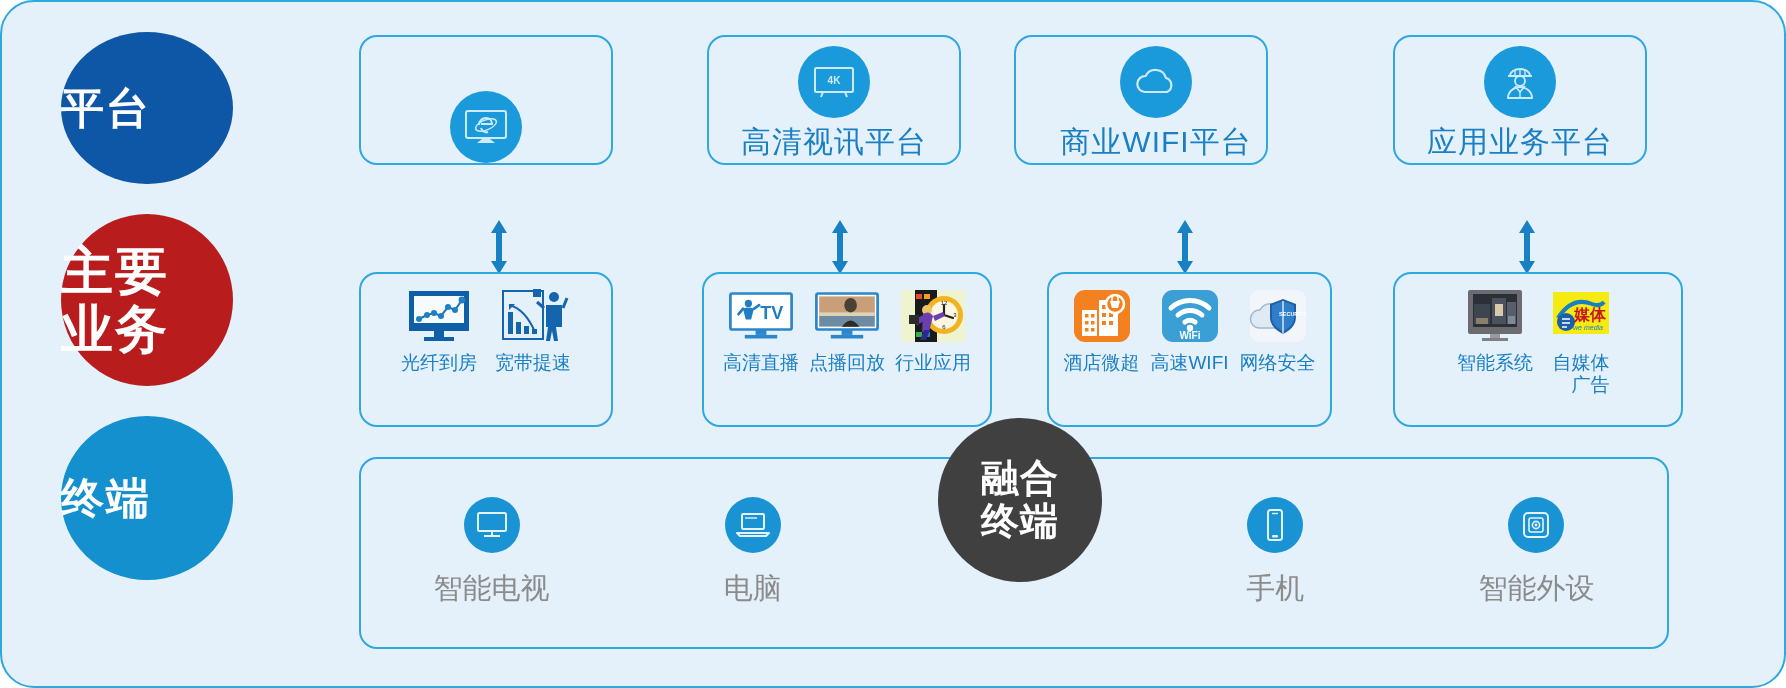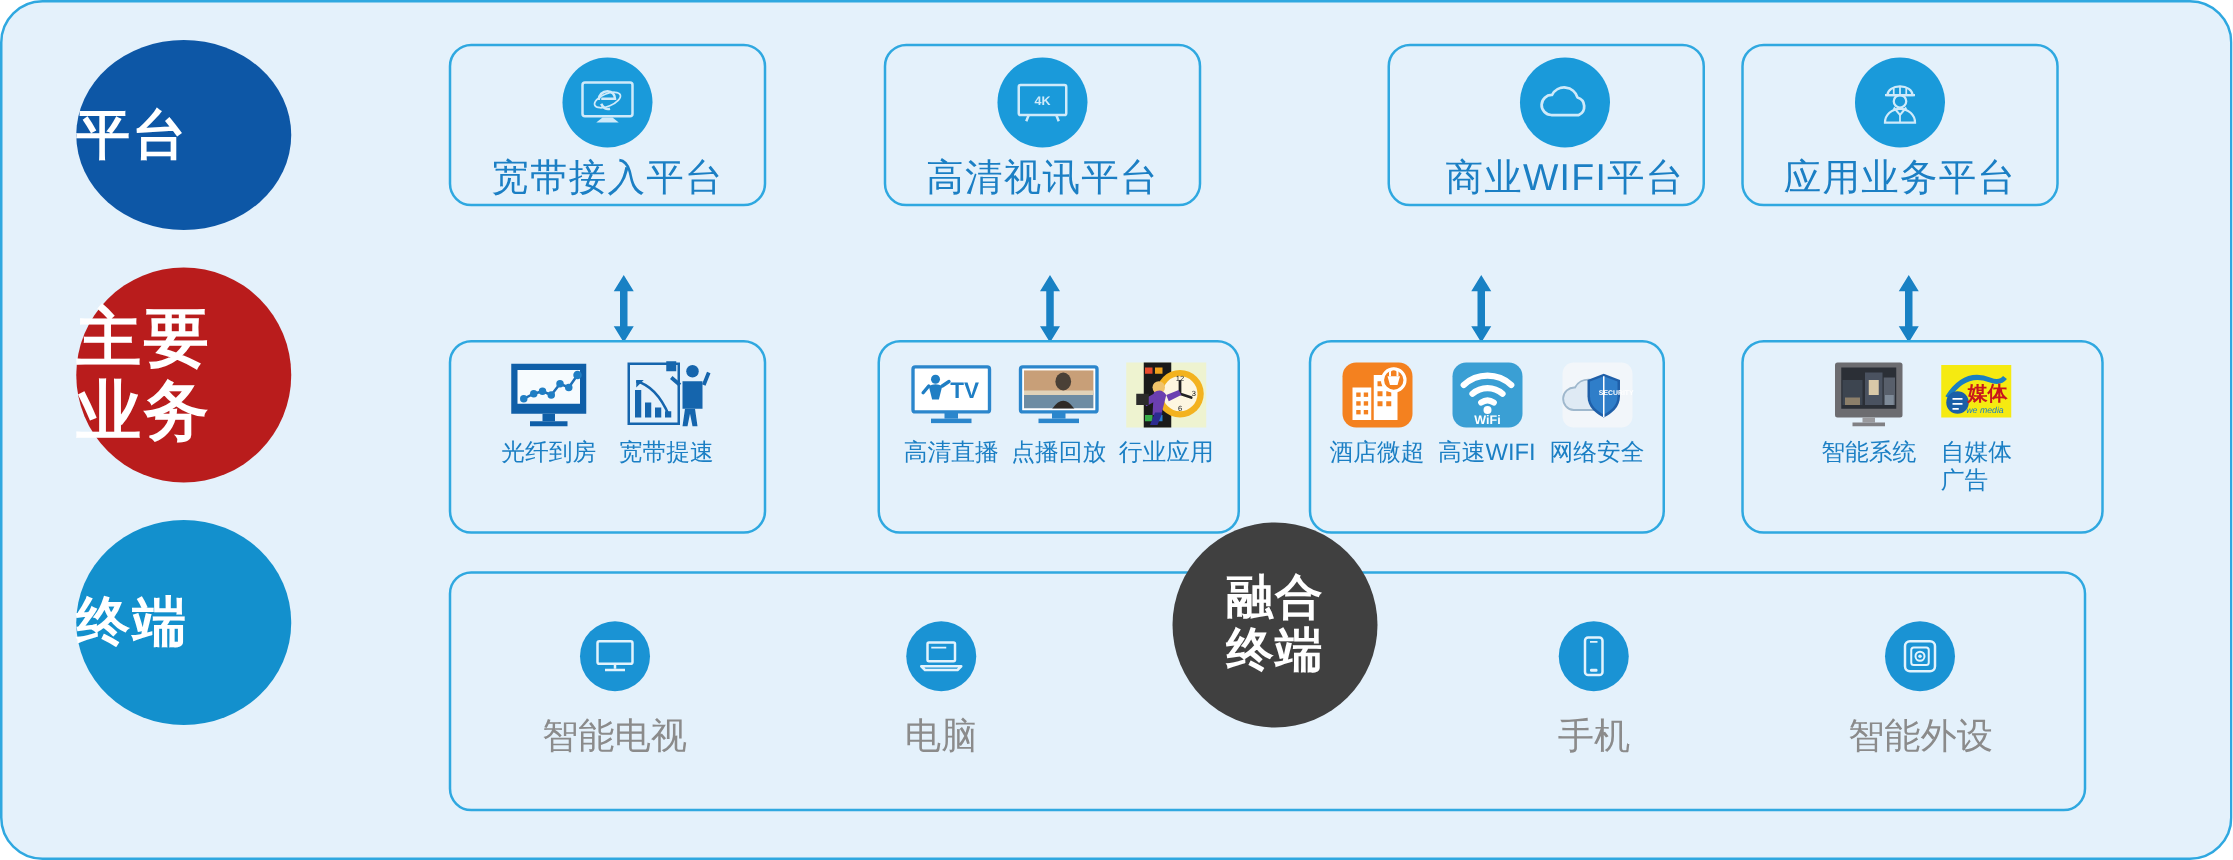"宽带接入平台" div.plat-label { html: <div>宽带接入平台</div> -> none }
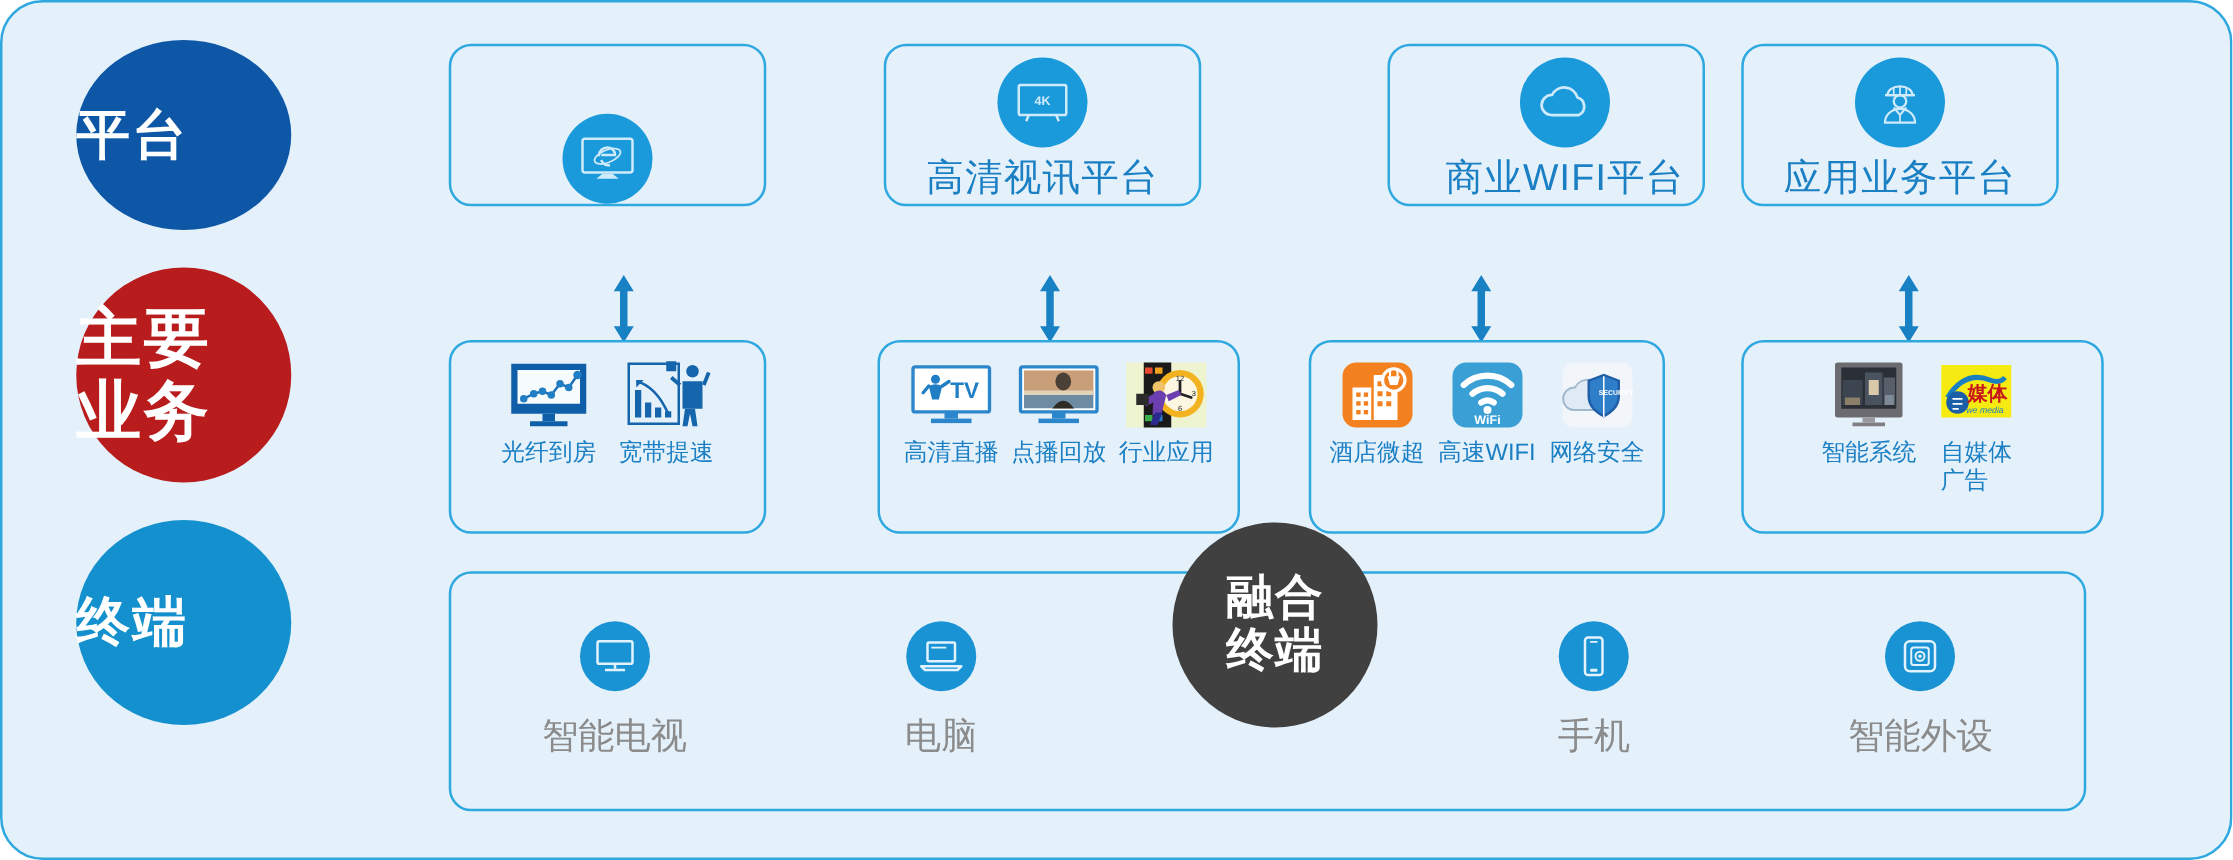"商业WIFI平台" #plat-2 { left: 1108px -> 1012px }
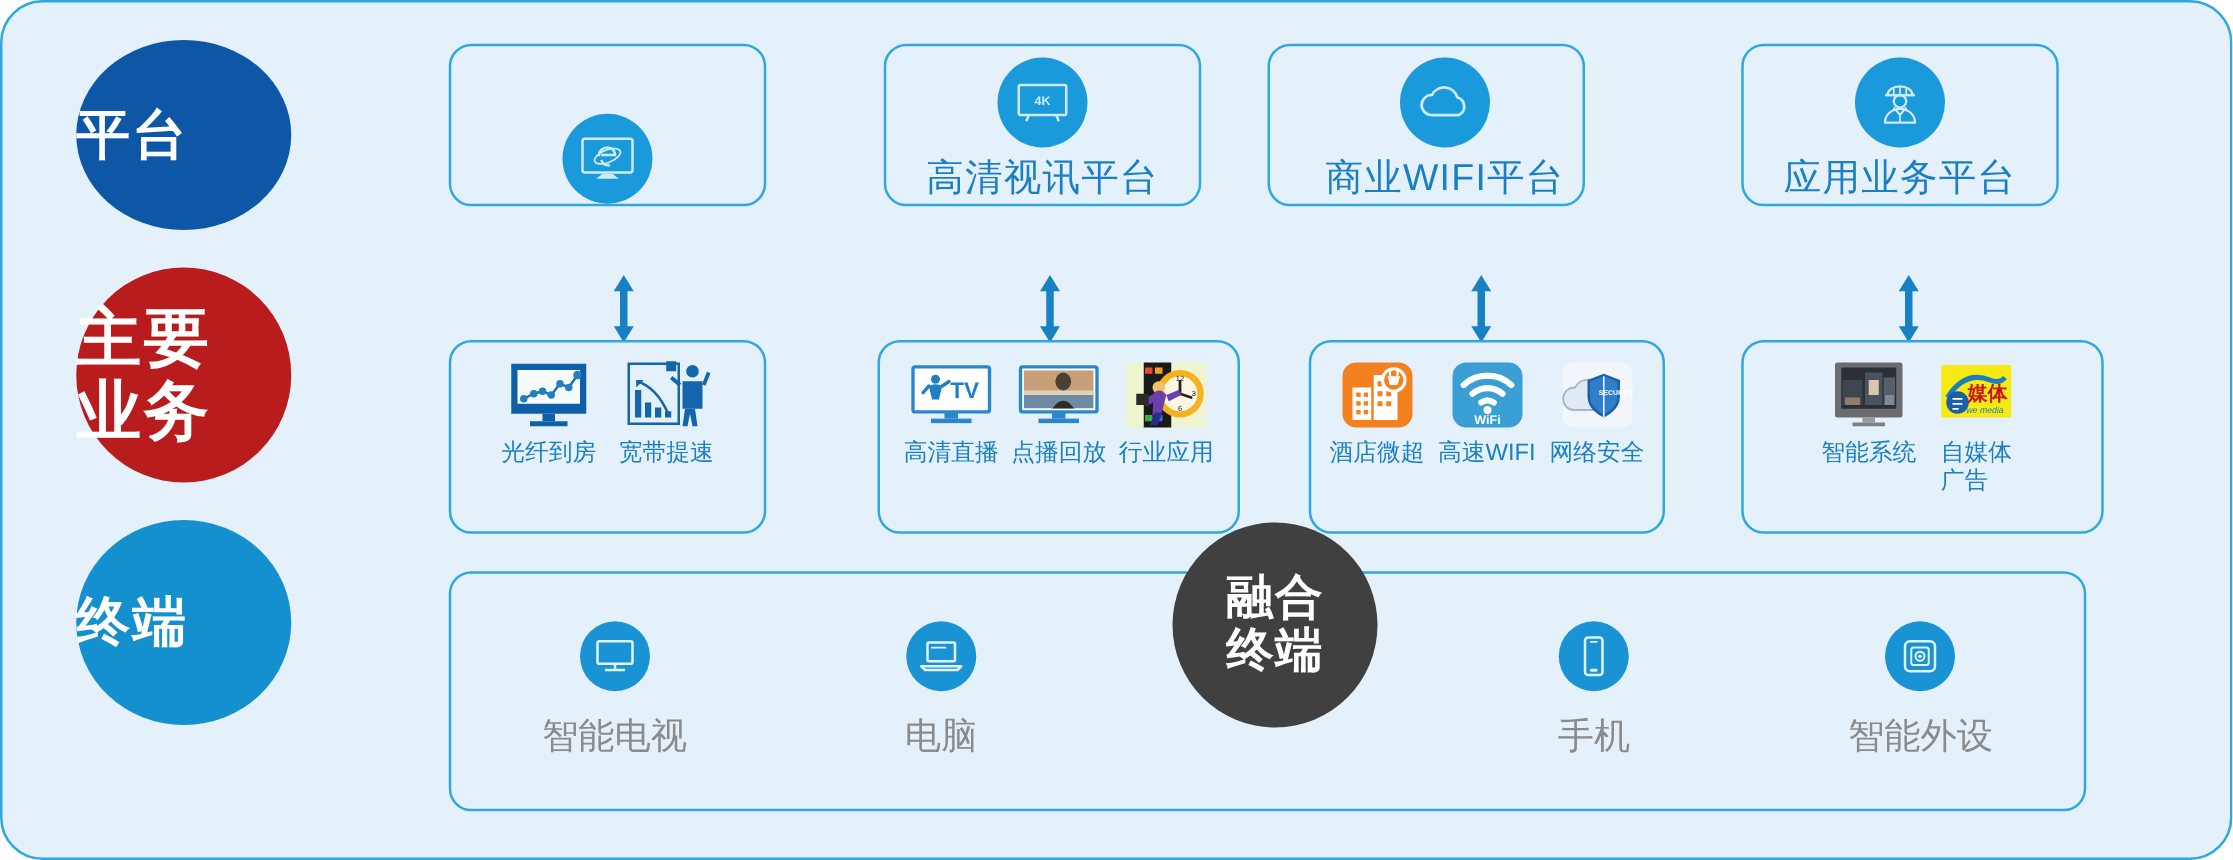"光纤到房" .biz-label { text-align: left -> right }
